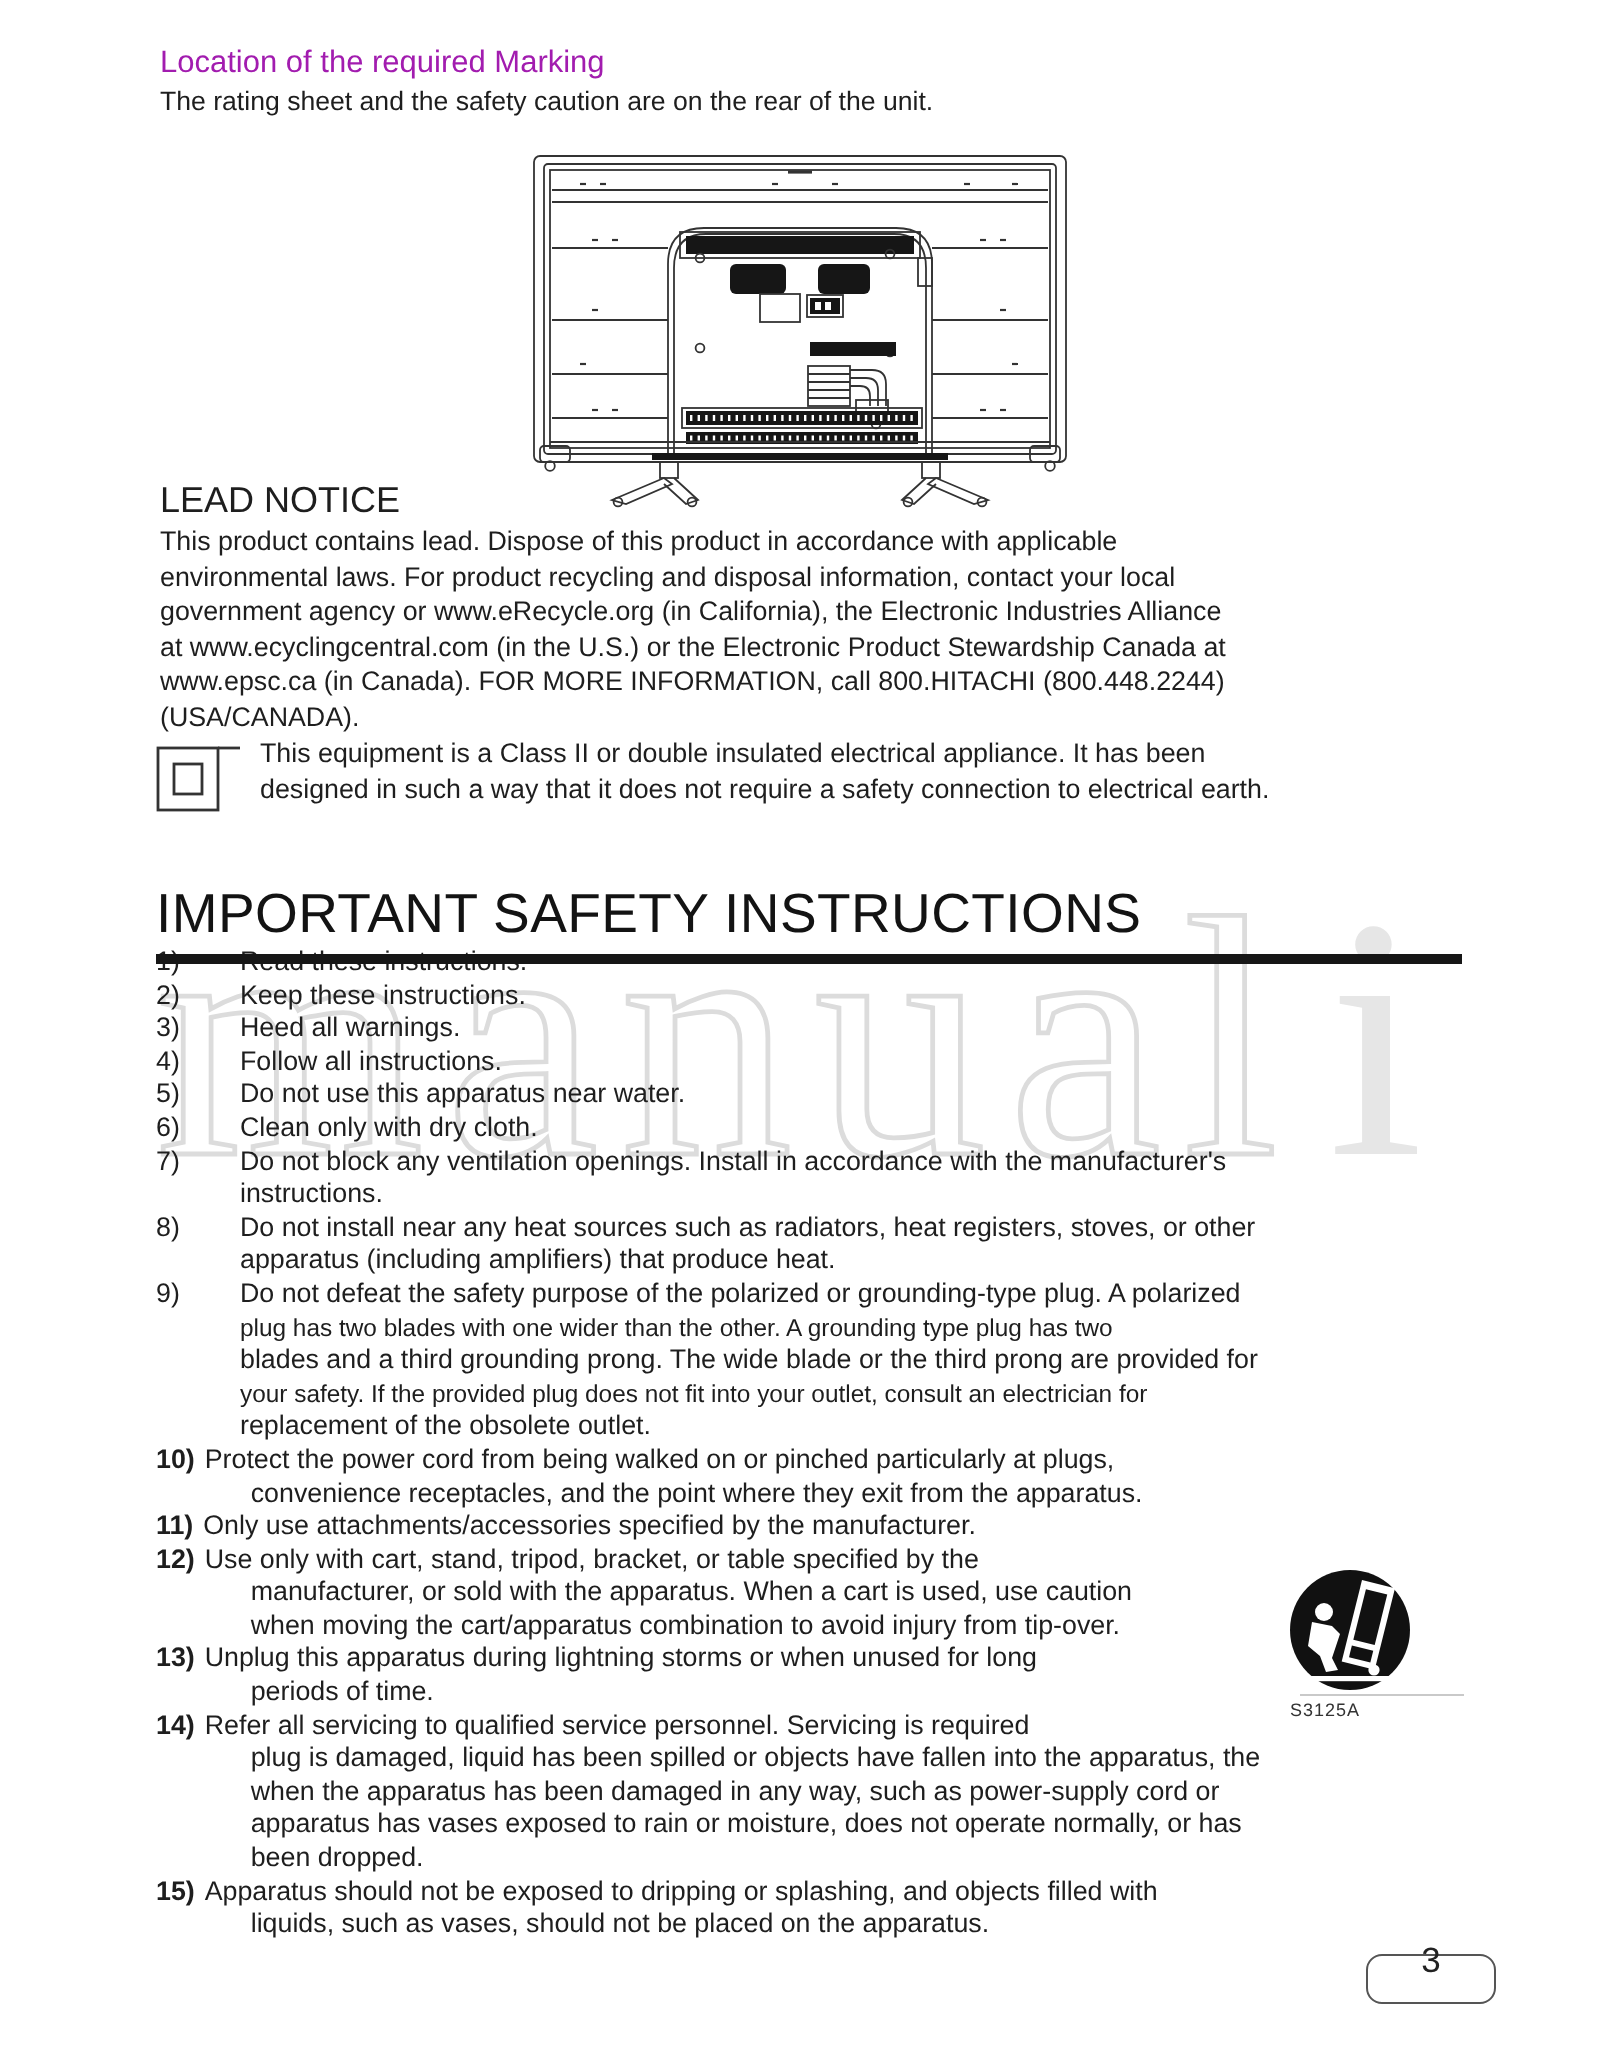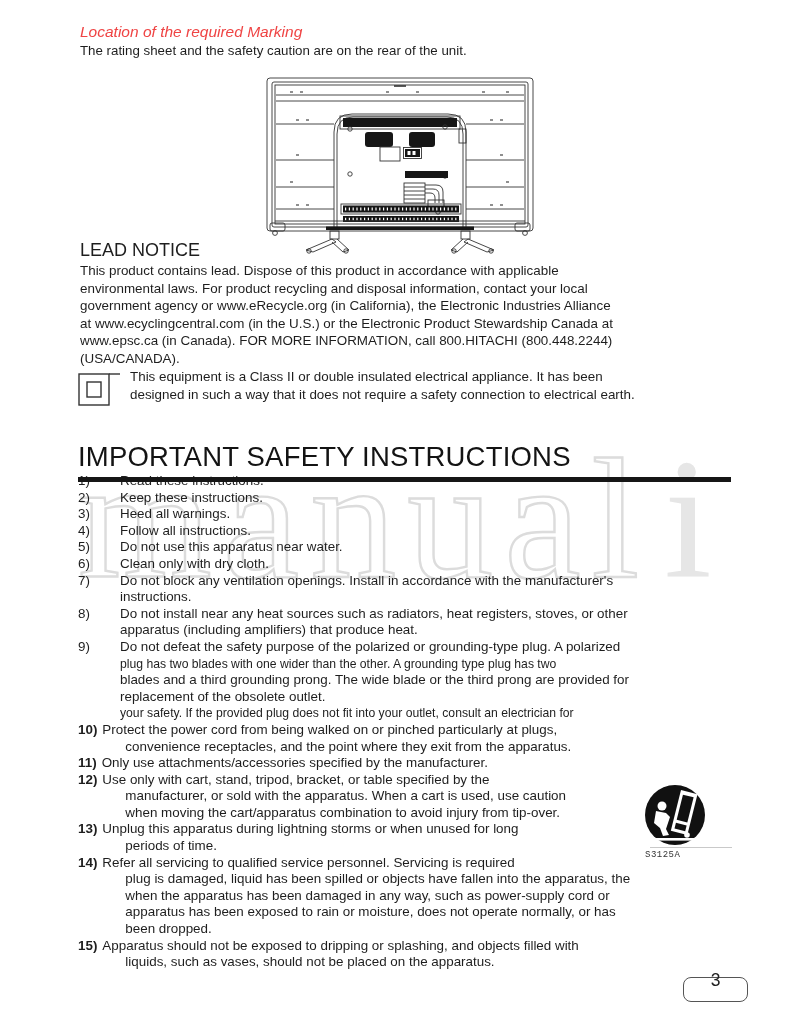"Location of the required Marking" .mk-h { color: #ef4444 -> #a21caf; font-style: italic -> none }
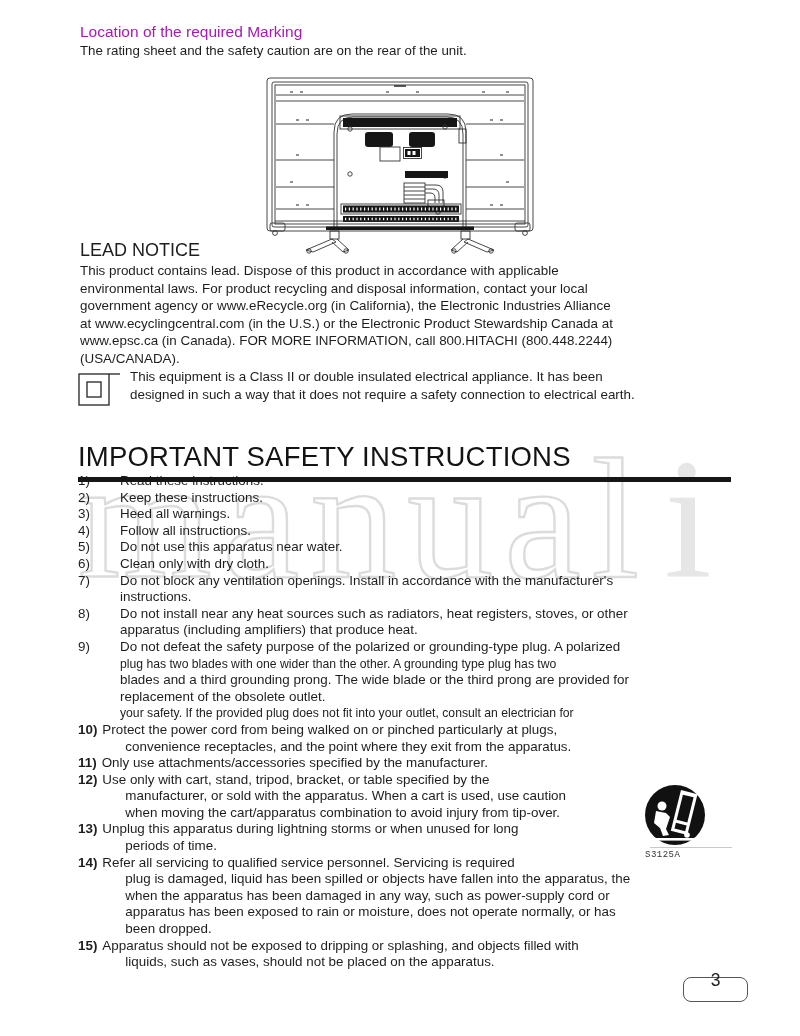"replacement of the obsolete outlet." div.ln { order: before "your safety. If the provided" -> after "your safety. If the provided" }
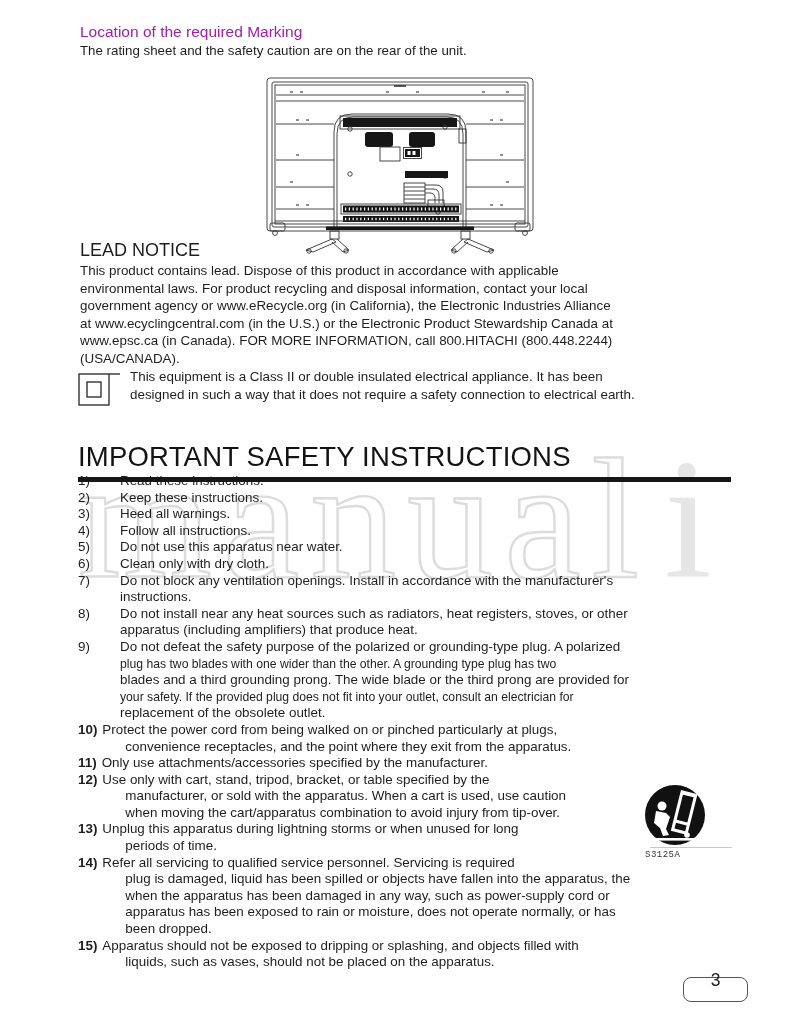"S3125A" .caution-caption { font-family: Liberation Mono, monospace -> none }
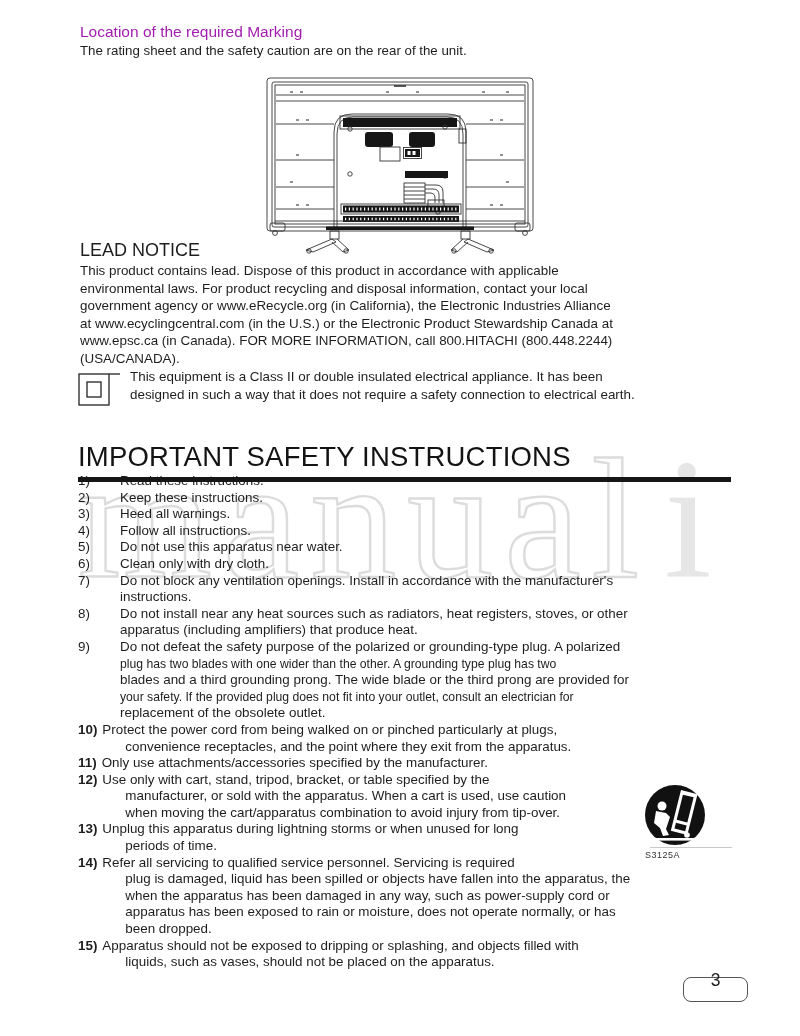"apparatus has been exposed to" div.ln { text: been -> vases }
